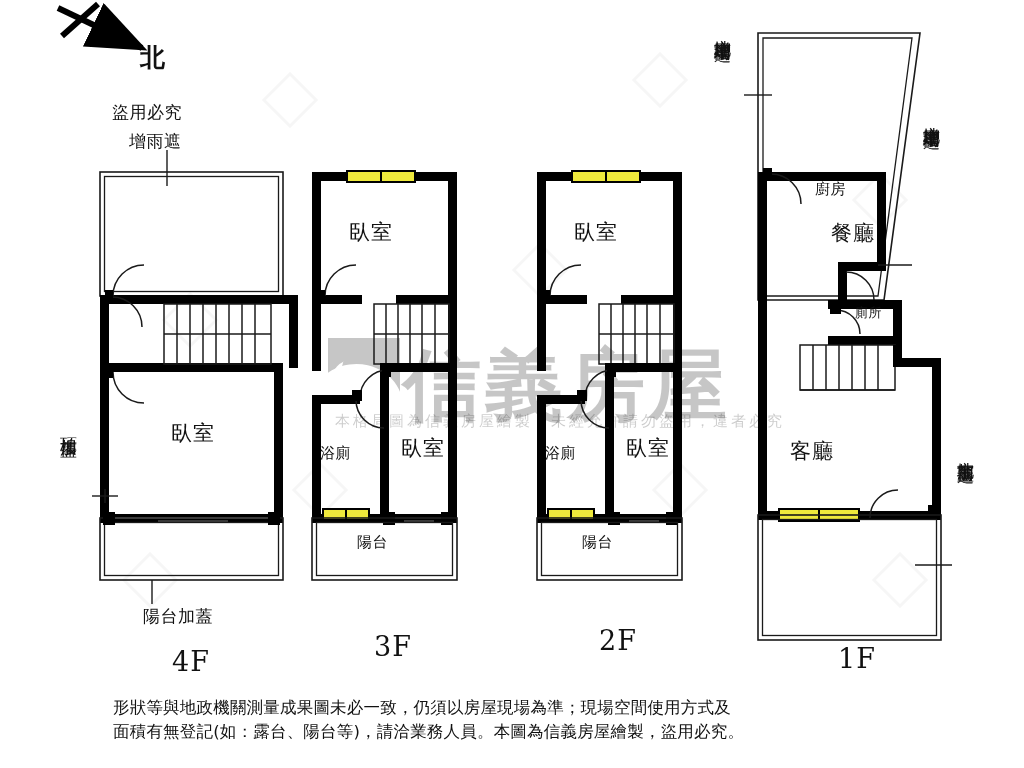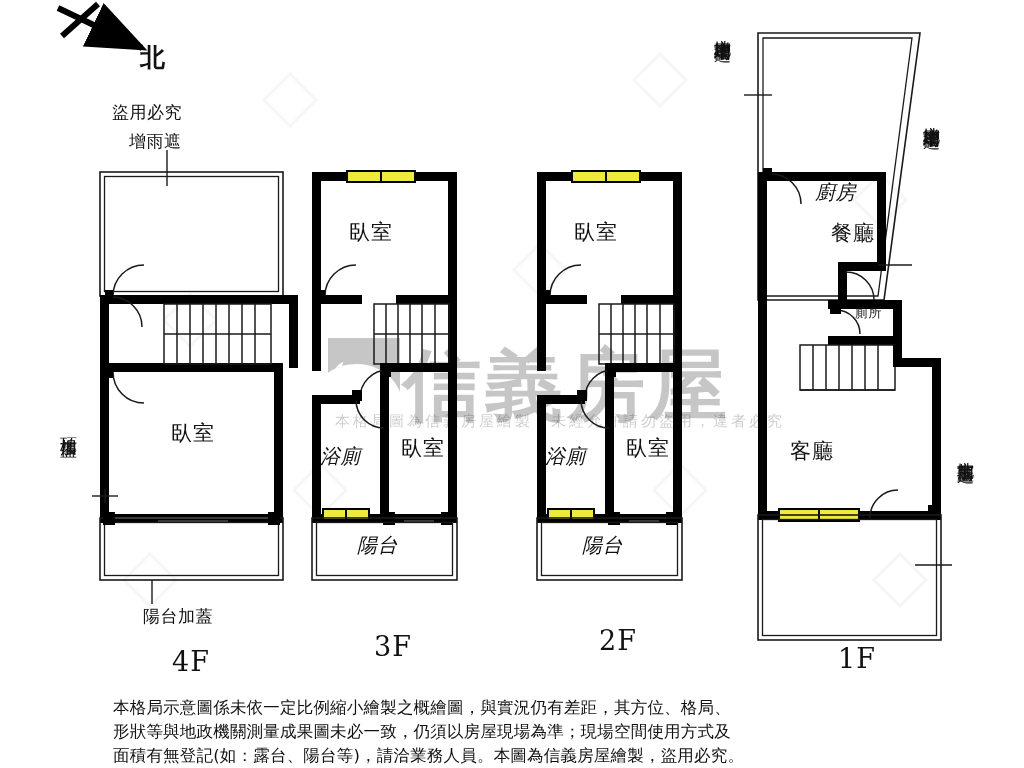"廚房" .room-sm { font-size: 20px -> 15px; font-style: italic -> none }
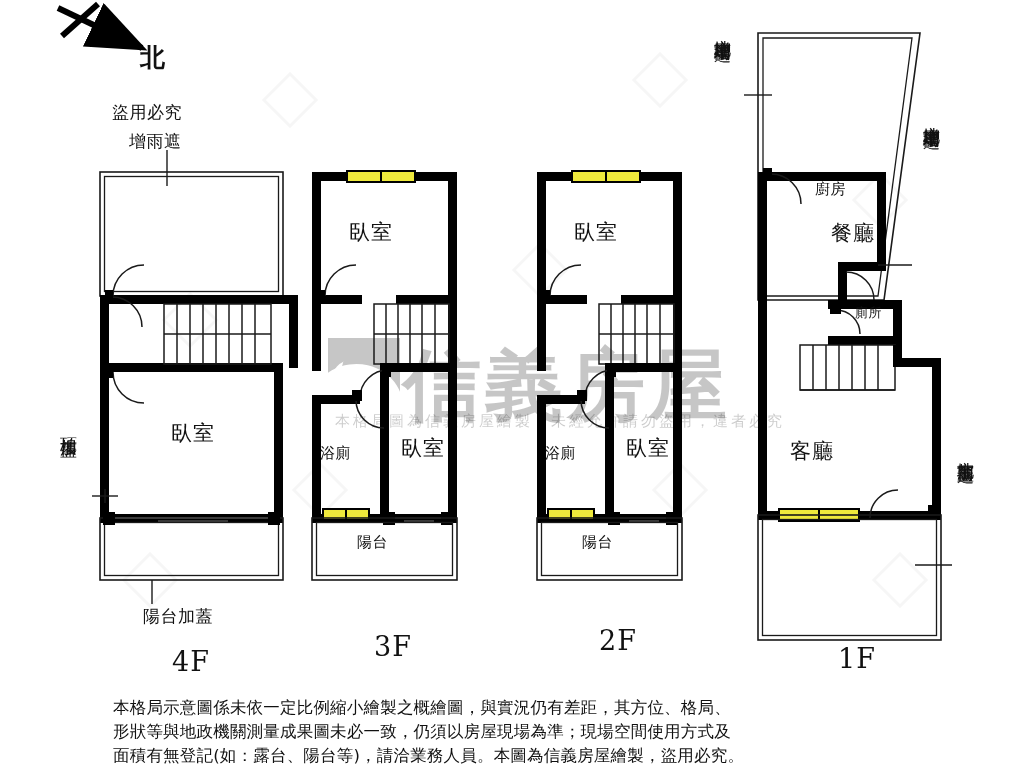"本格局示意圖係未依一定比例縮小繪製之概繪圖，與實況仍有差距，其方位、格局、" div { html: <div>本格局示意圖係未依一定比例縮小繪製之概繪圖，與實況仍有差距，其方位、格局、</div> -> none }
